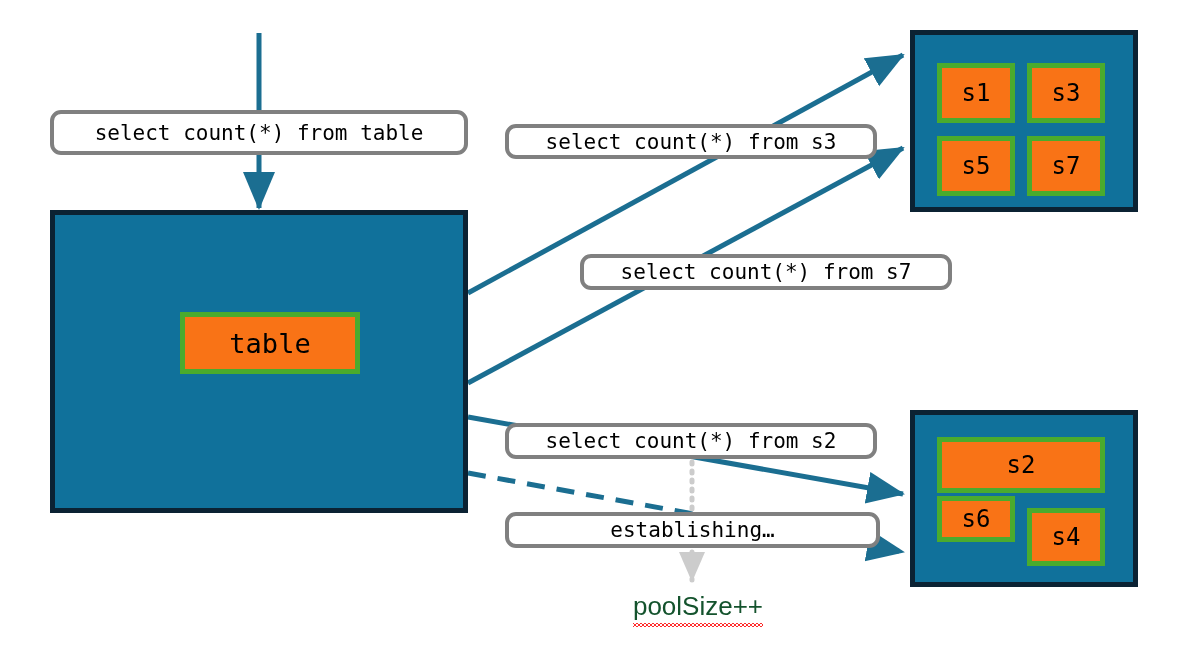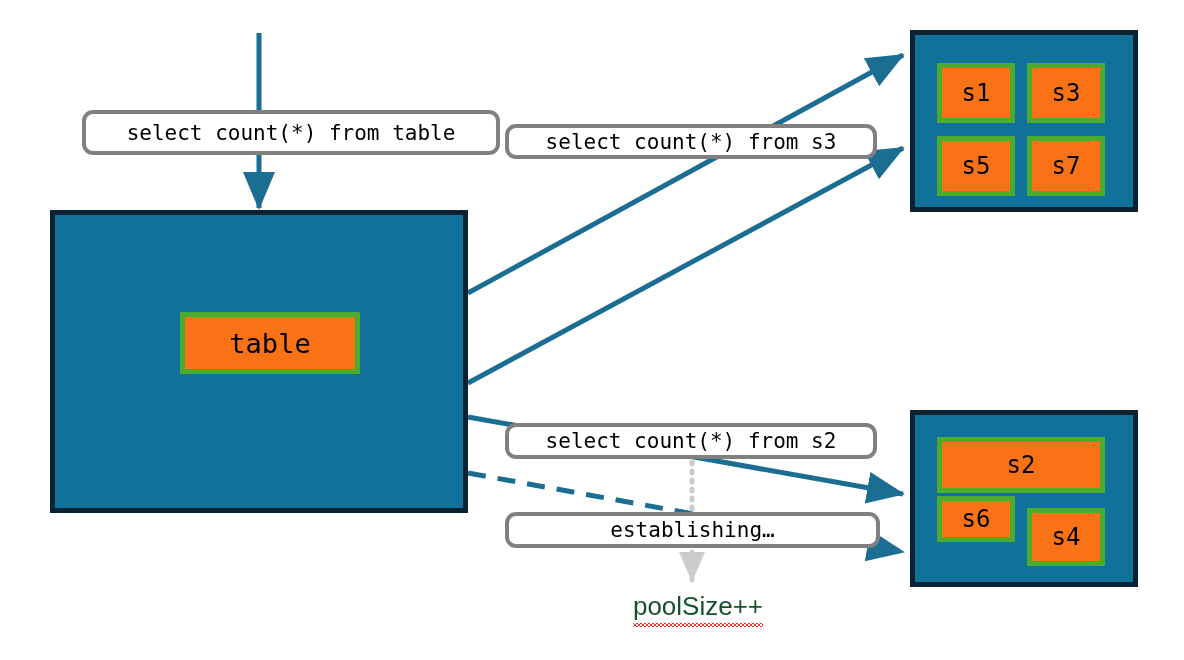"select count(*) from table" #q-table { margin-left: 32px -> none }
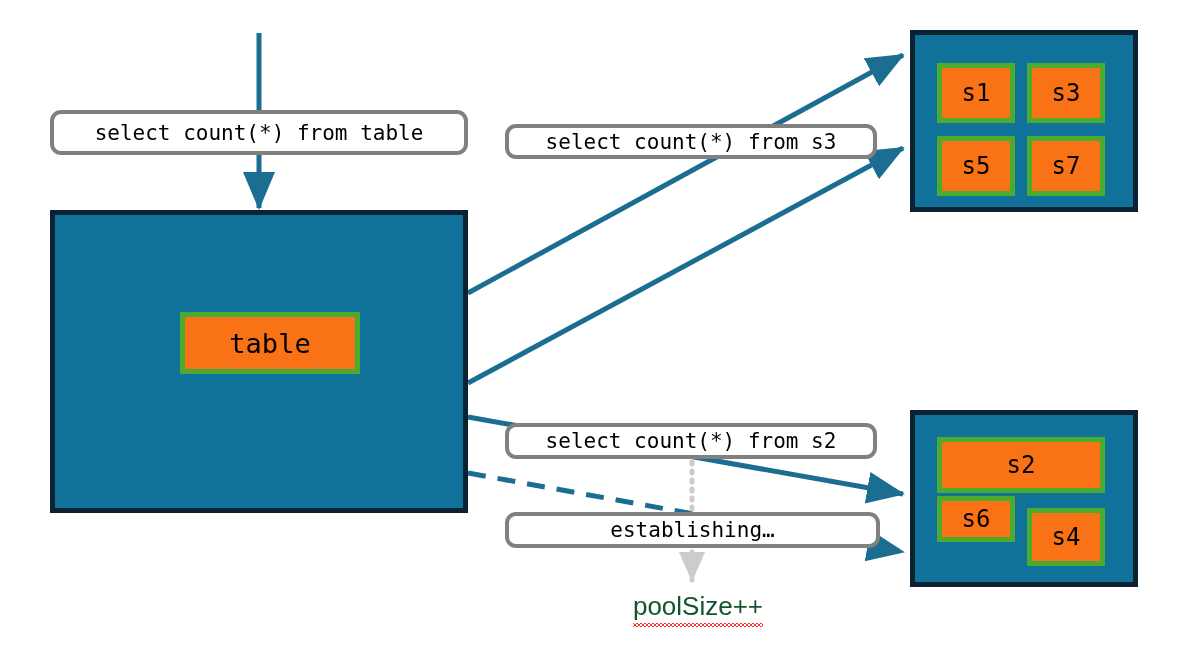"select count(*) from s7" div.qlabel { html: none -> <div>select count(*) from s7</div> }
